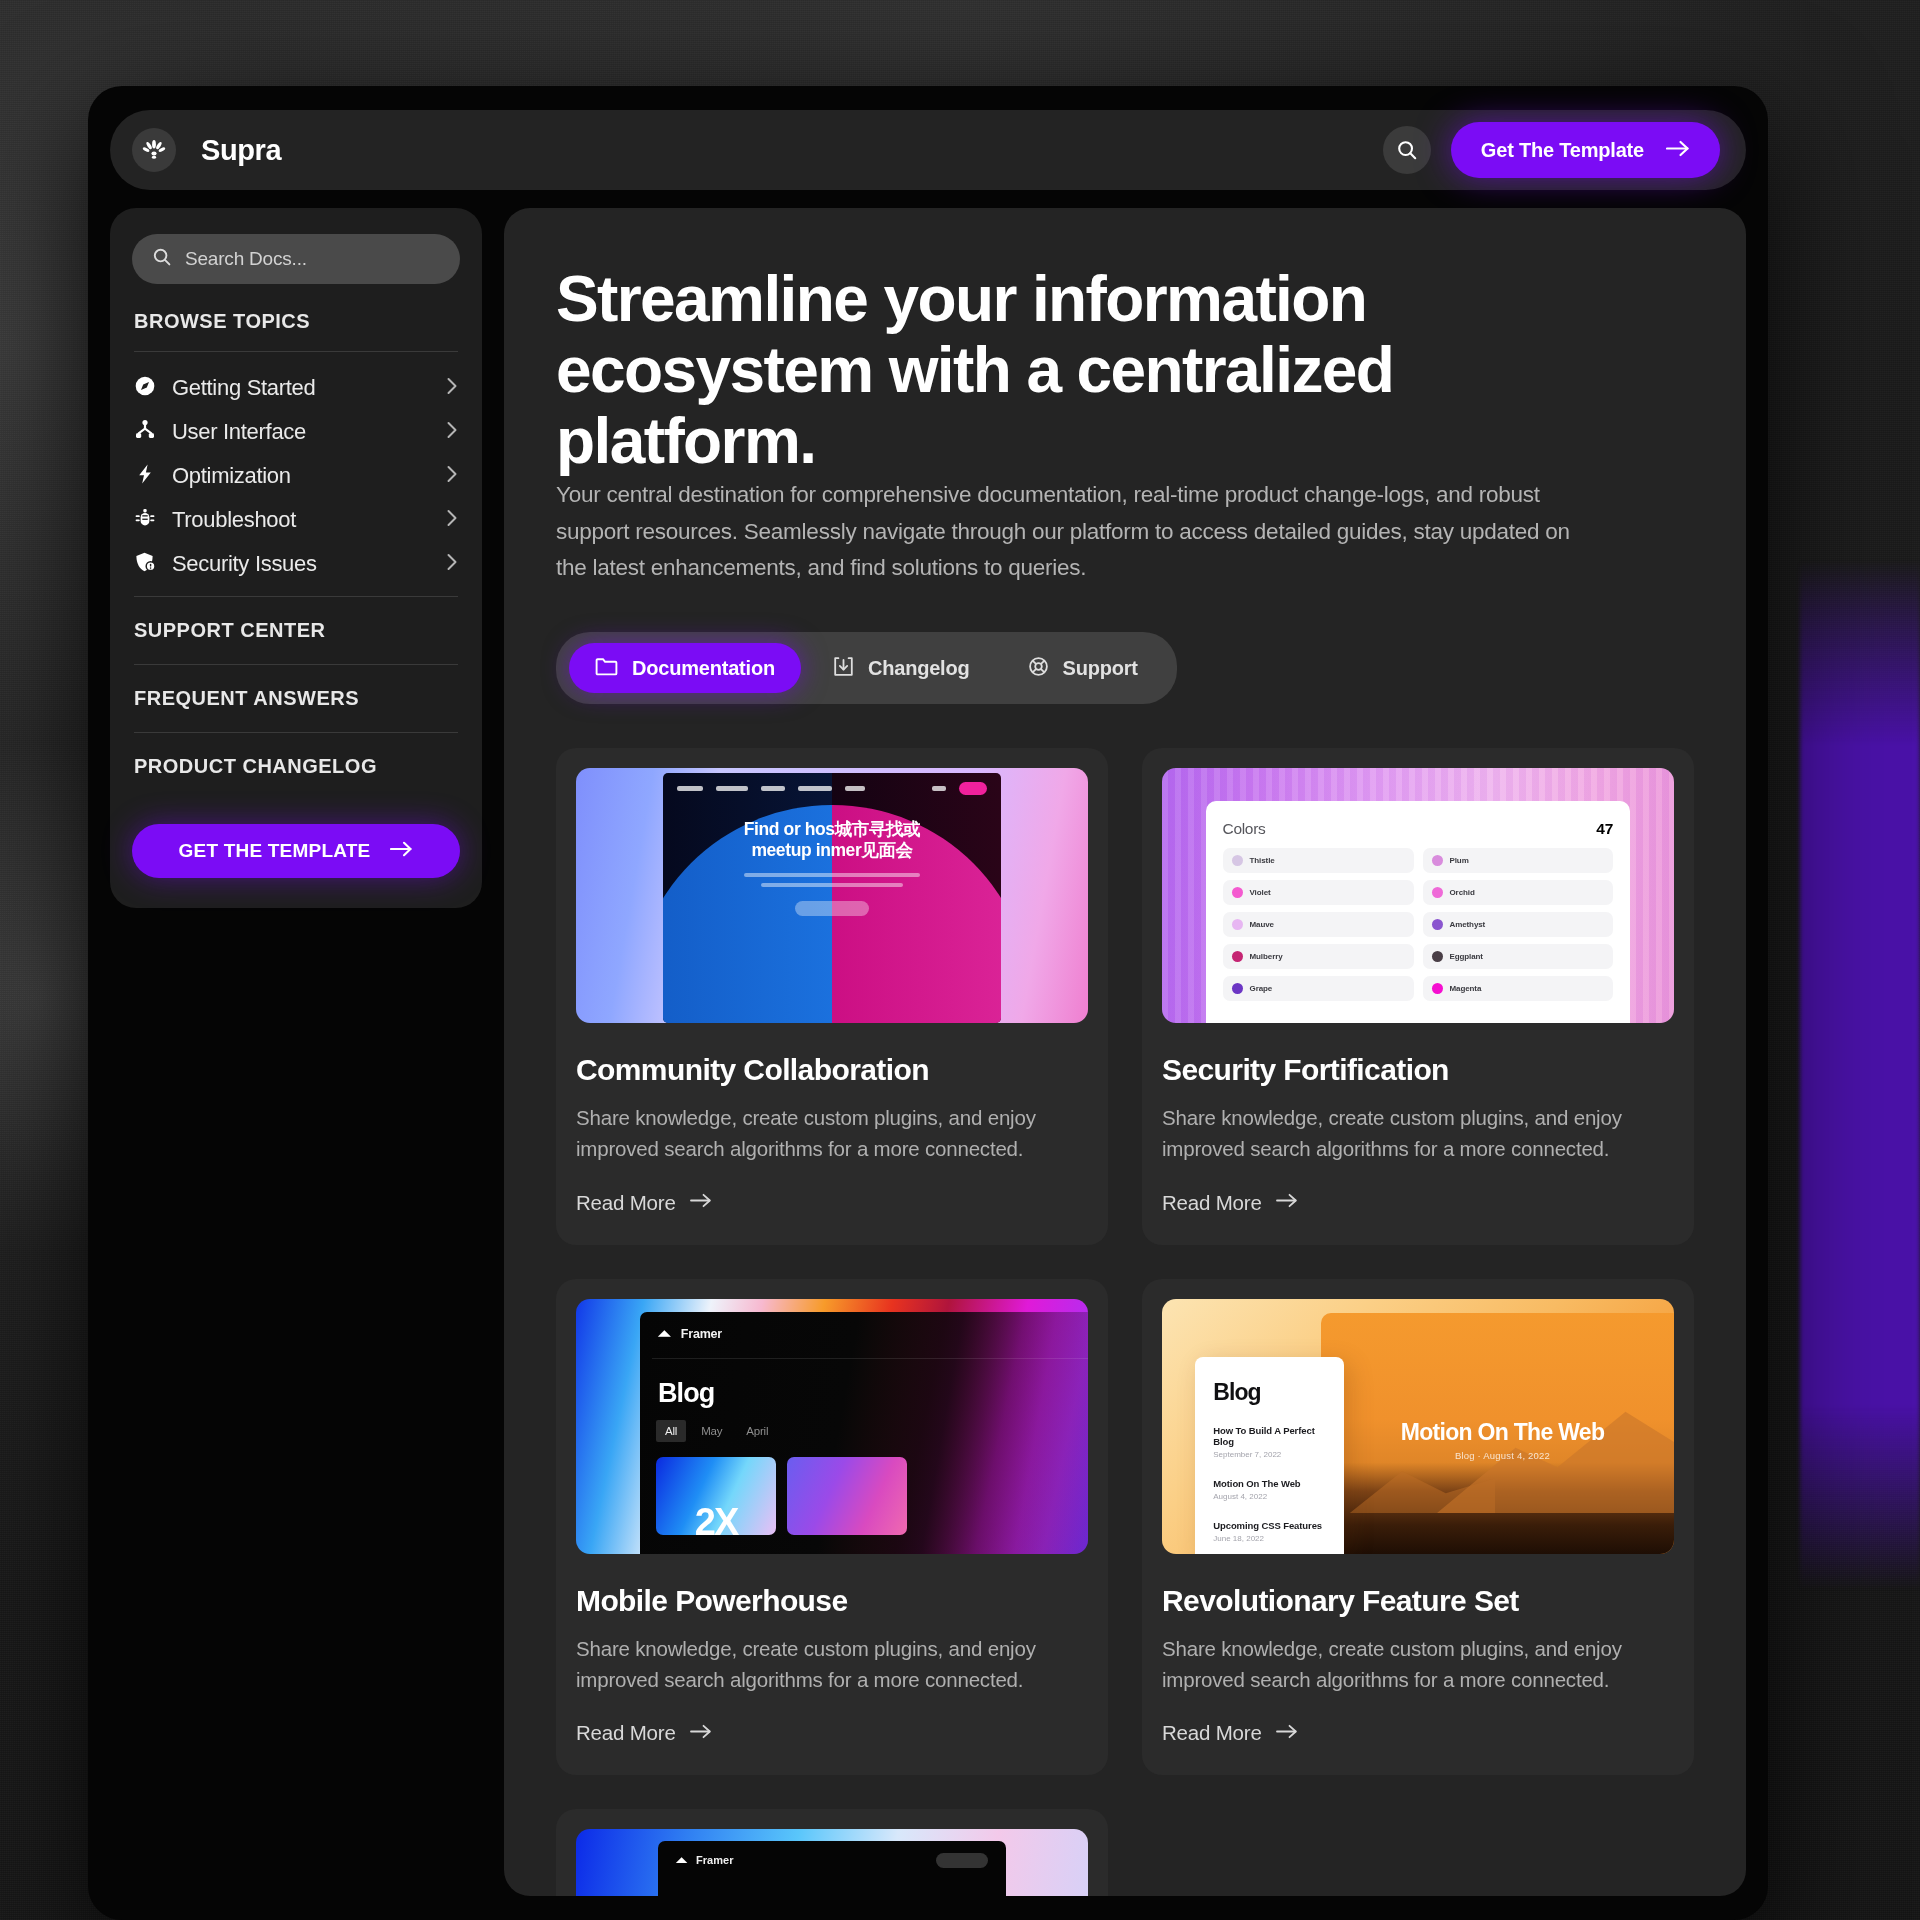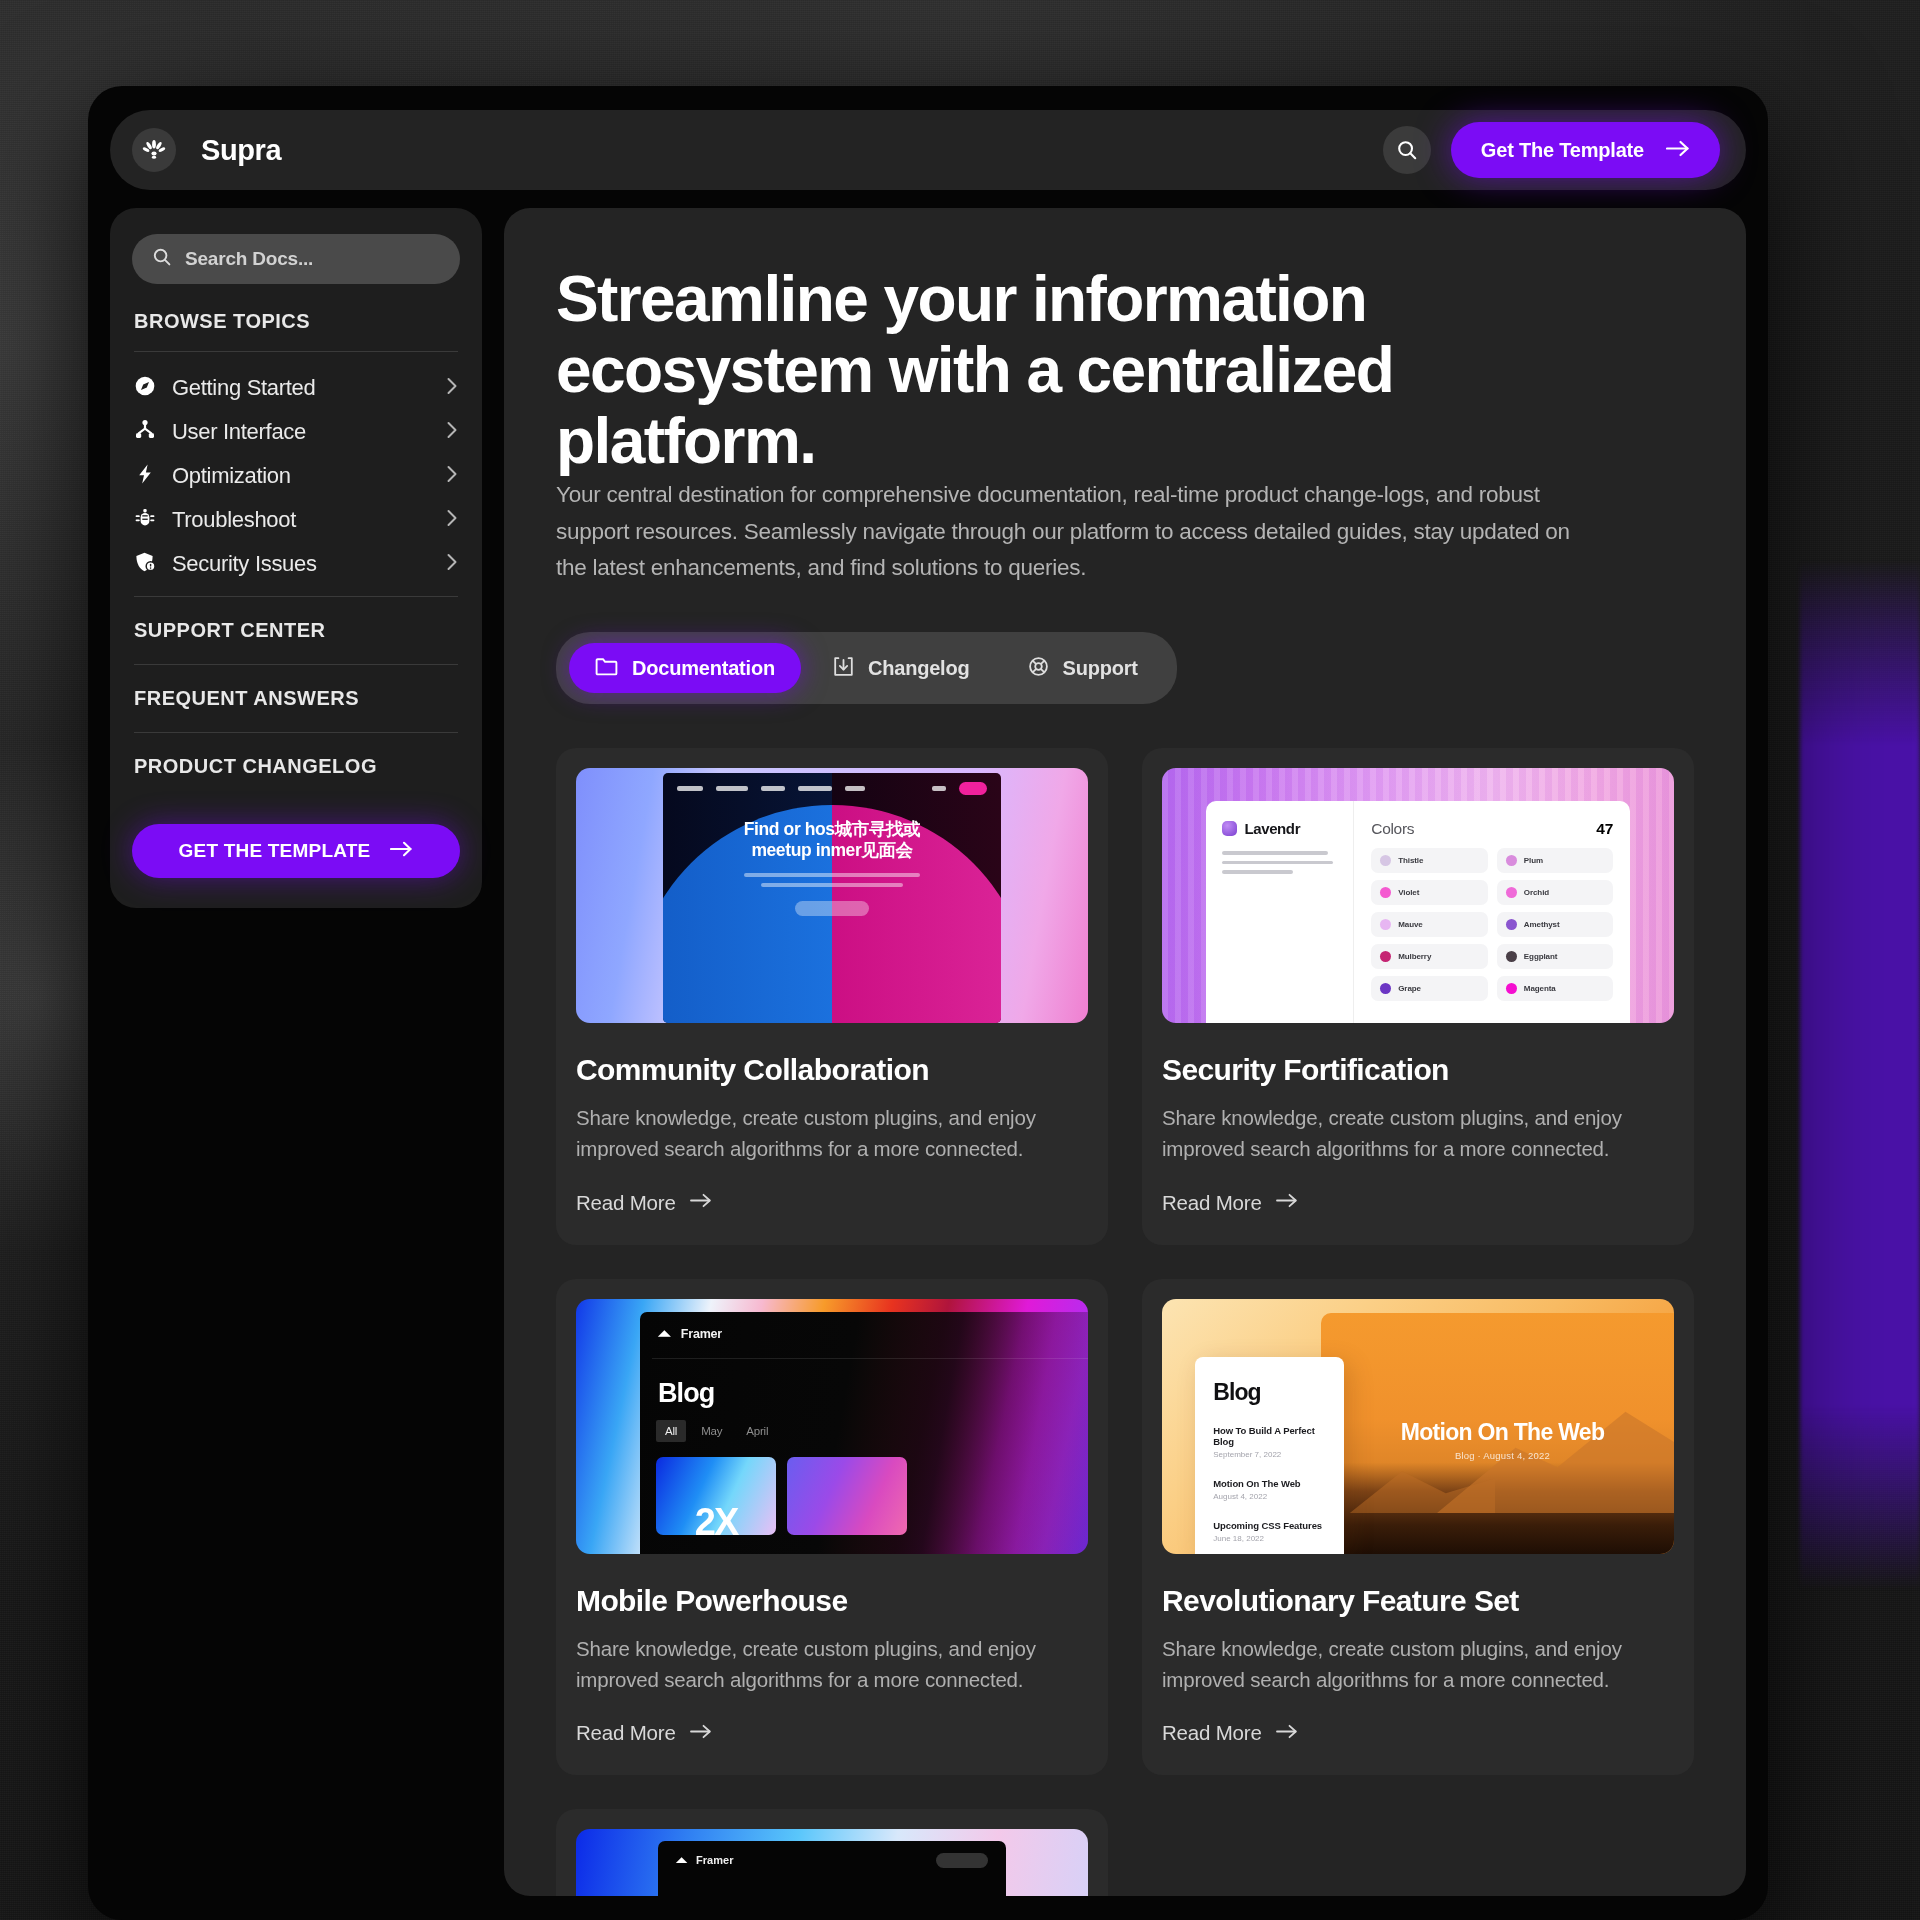"Search Docs..." .side-search { font-weight: bold -> none }
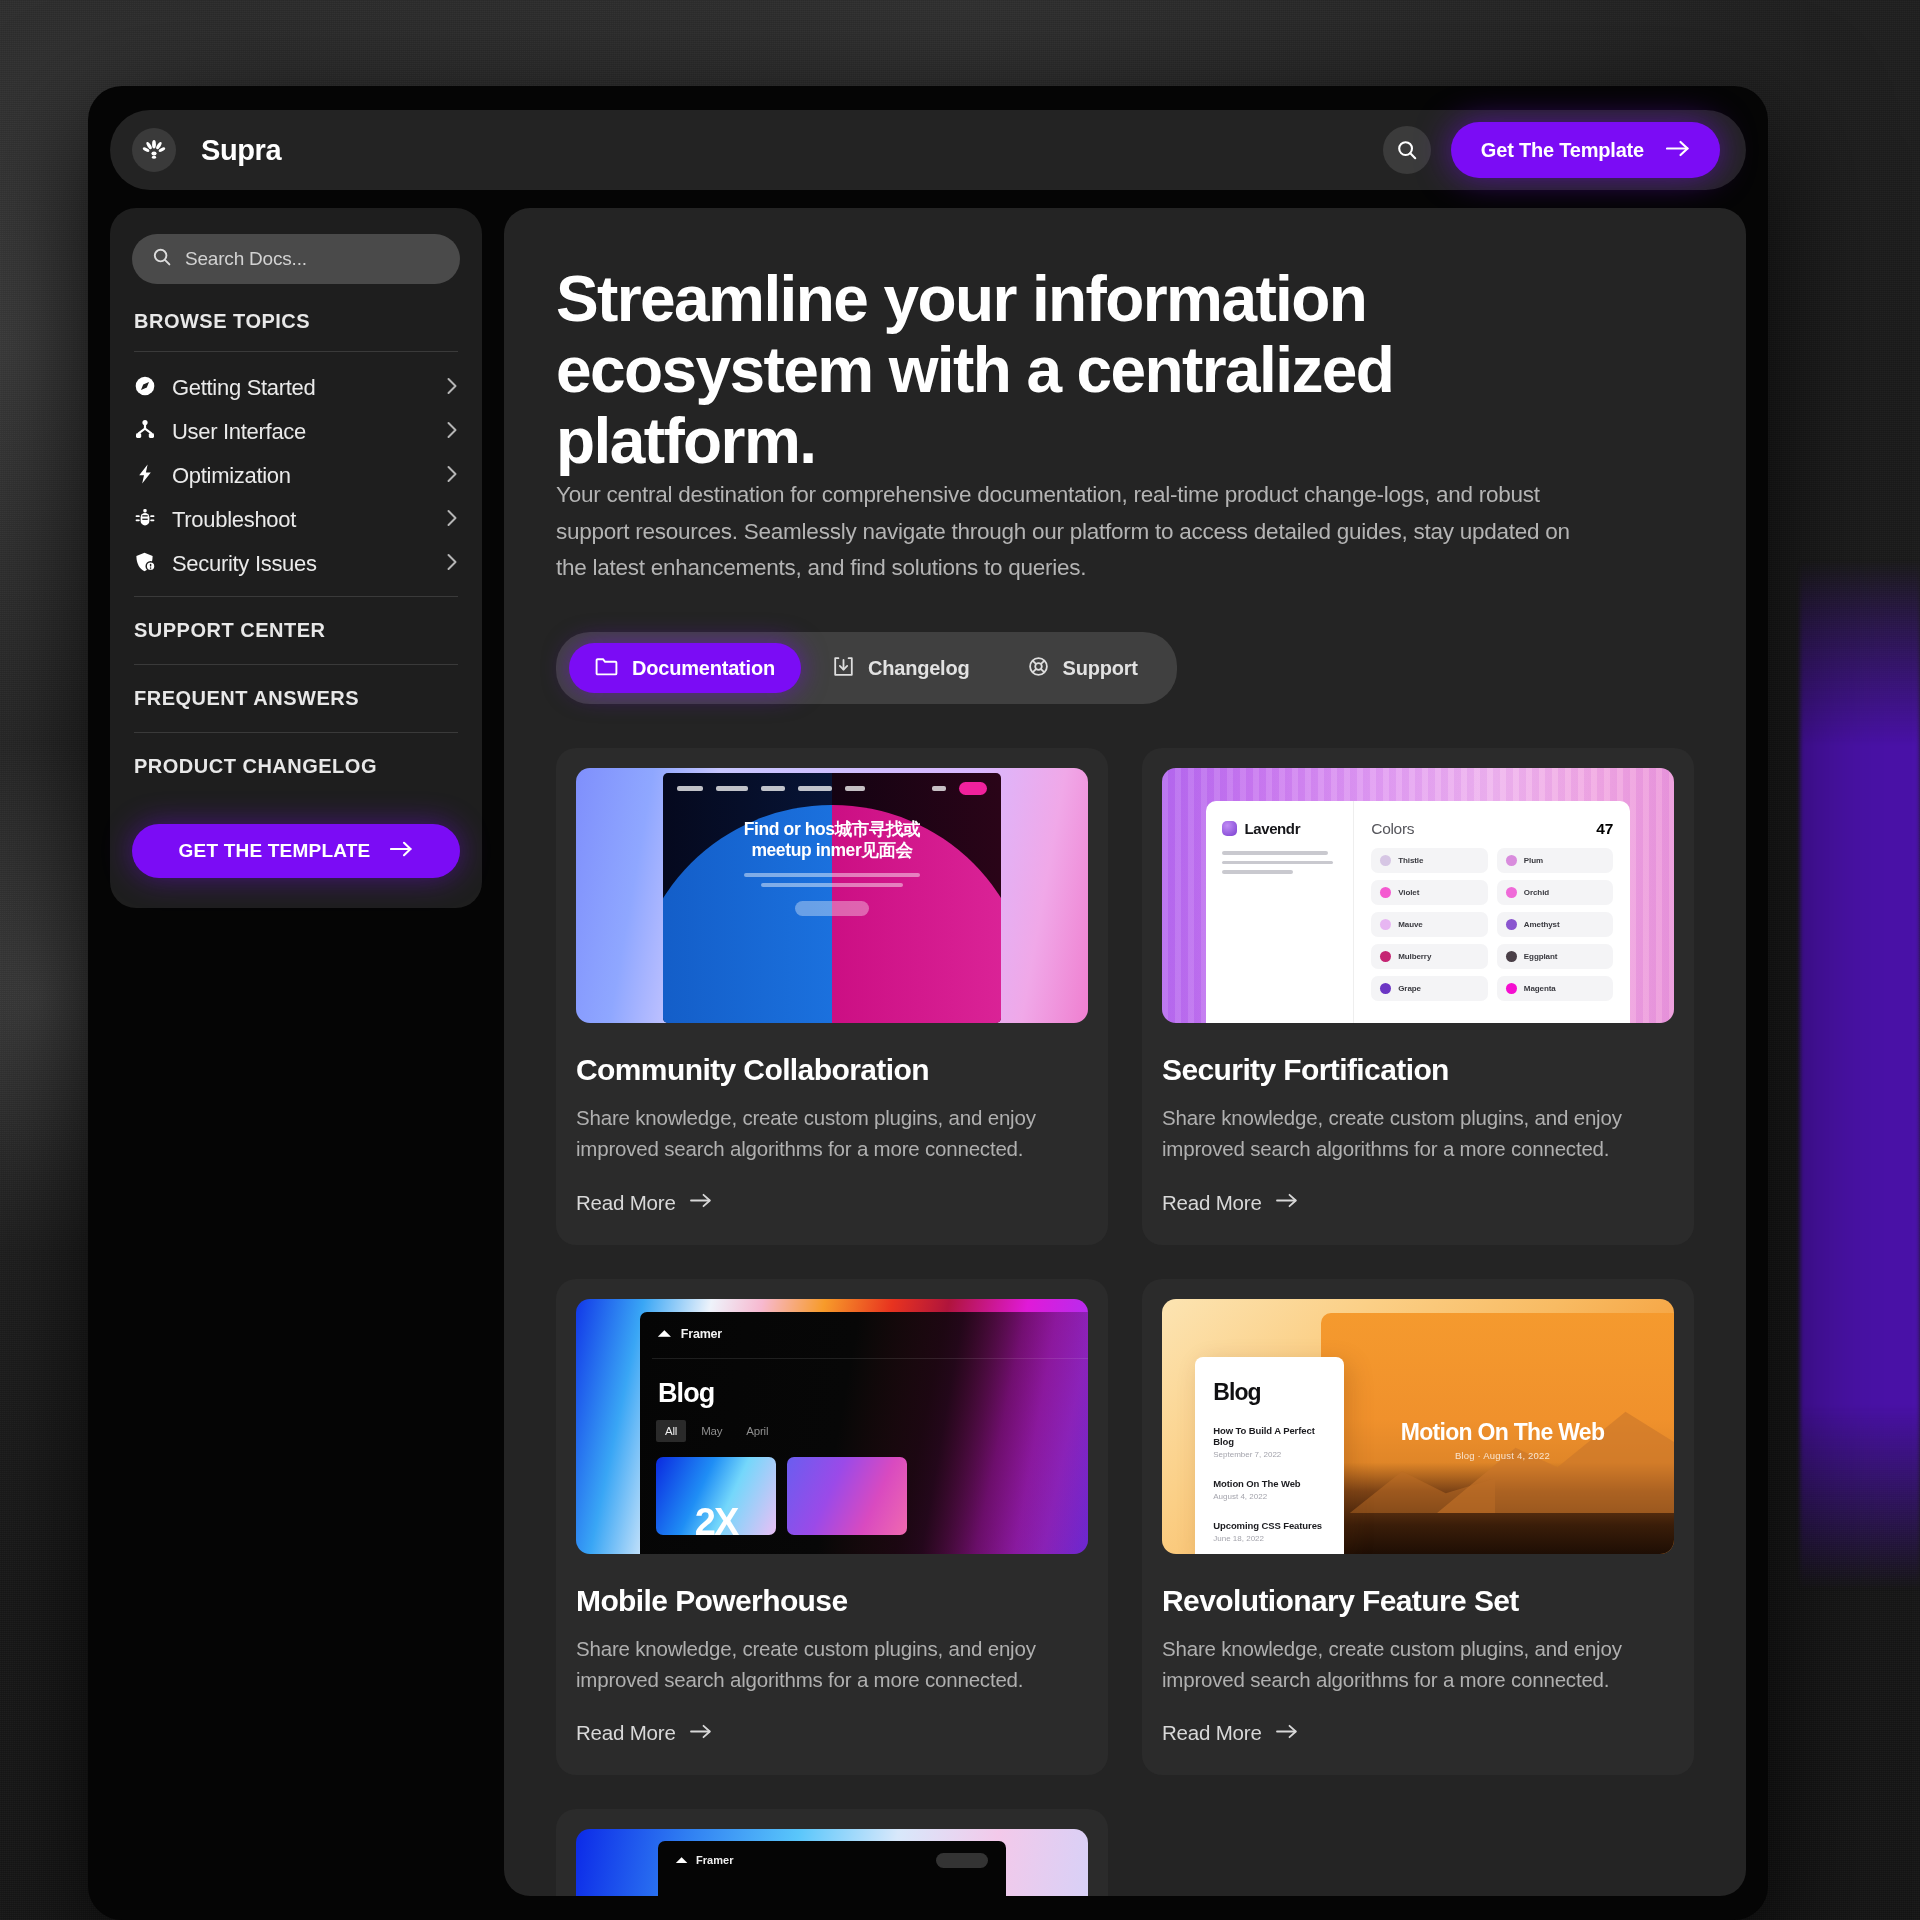"Lavendr" div.lft { html: <div> <div> <span></span> <span>Lavendr</span> </div> <div> <i></i> <i></i> <i></i> </div> </div> -> none }
